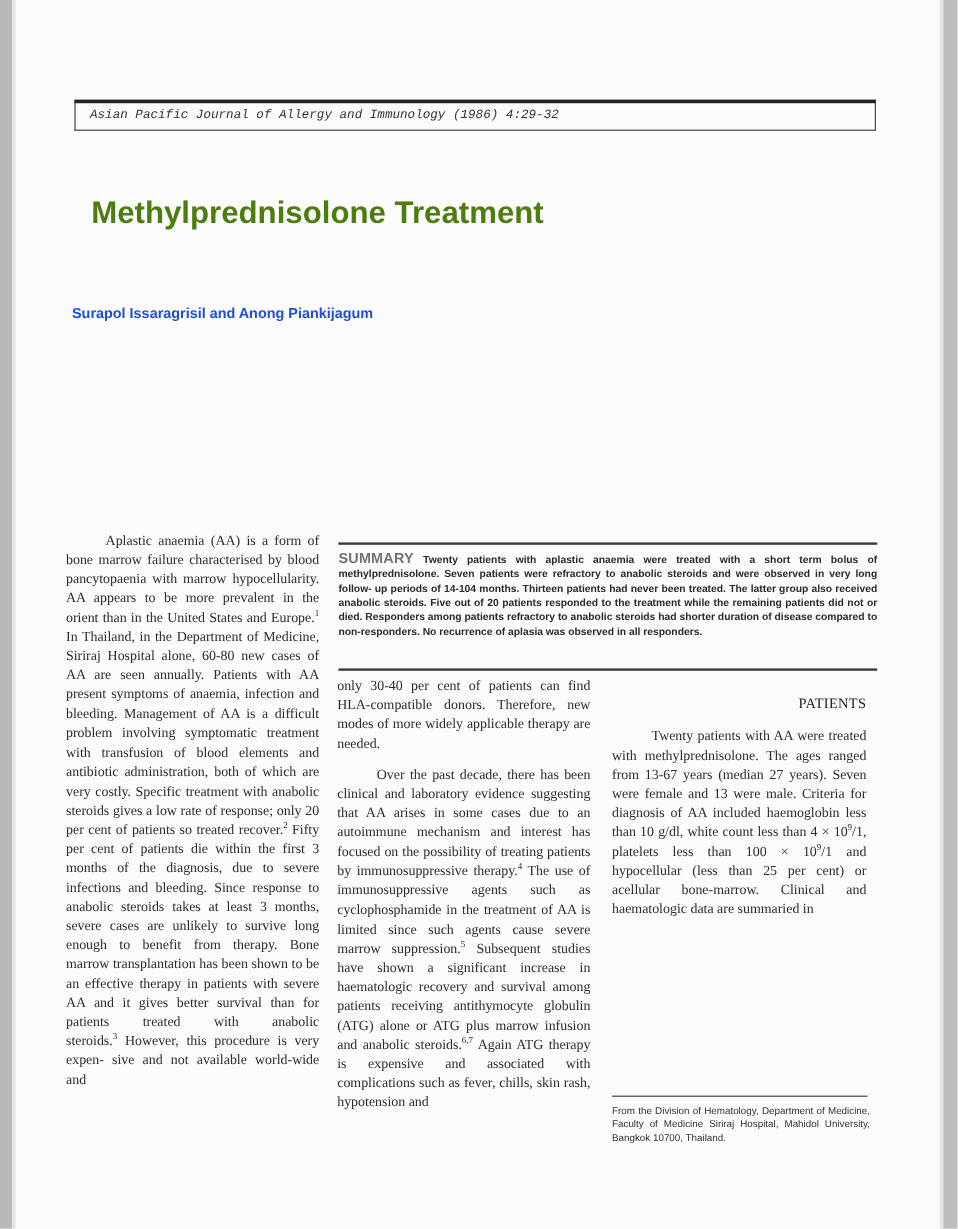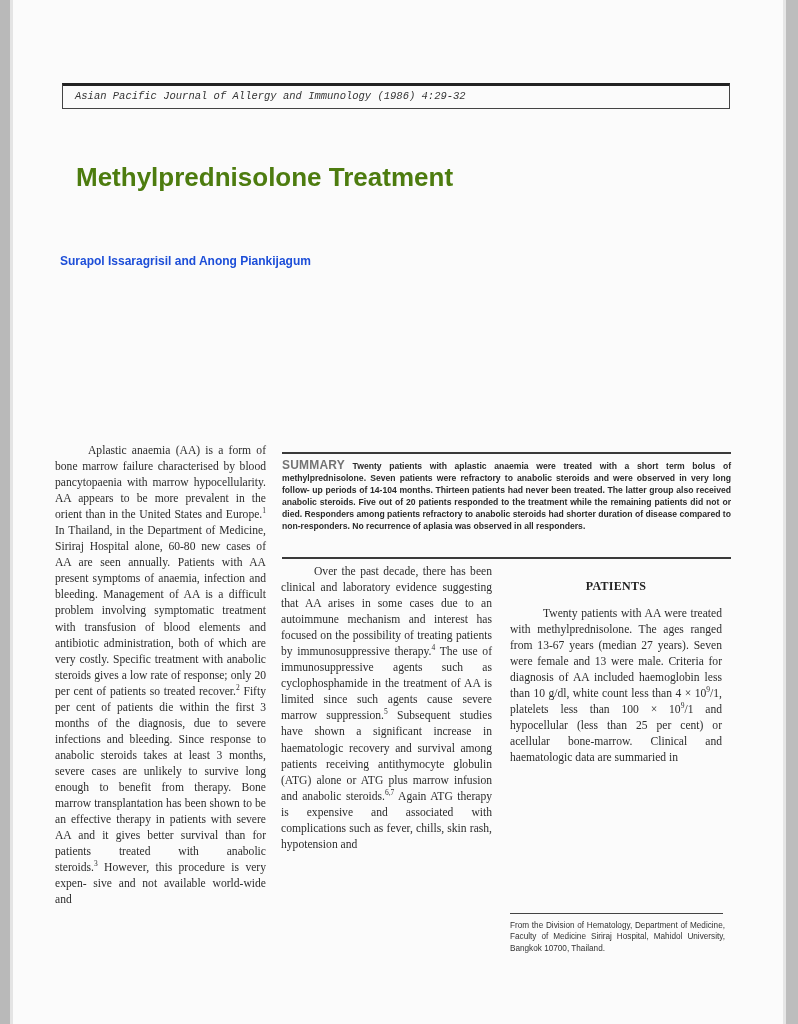"only 30-40 per cent of" p { html: none -> <p>only 30-40 per cent of patients can find HLA-compatible donors. Therefore, new modes of more widely applicable therapy are needed.</p> }
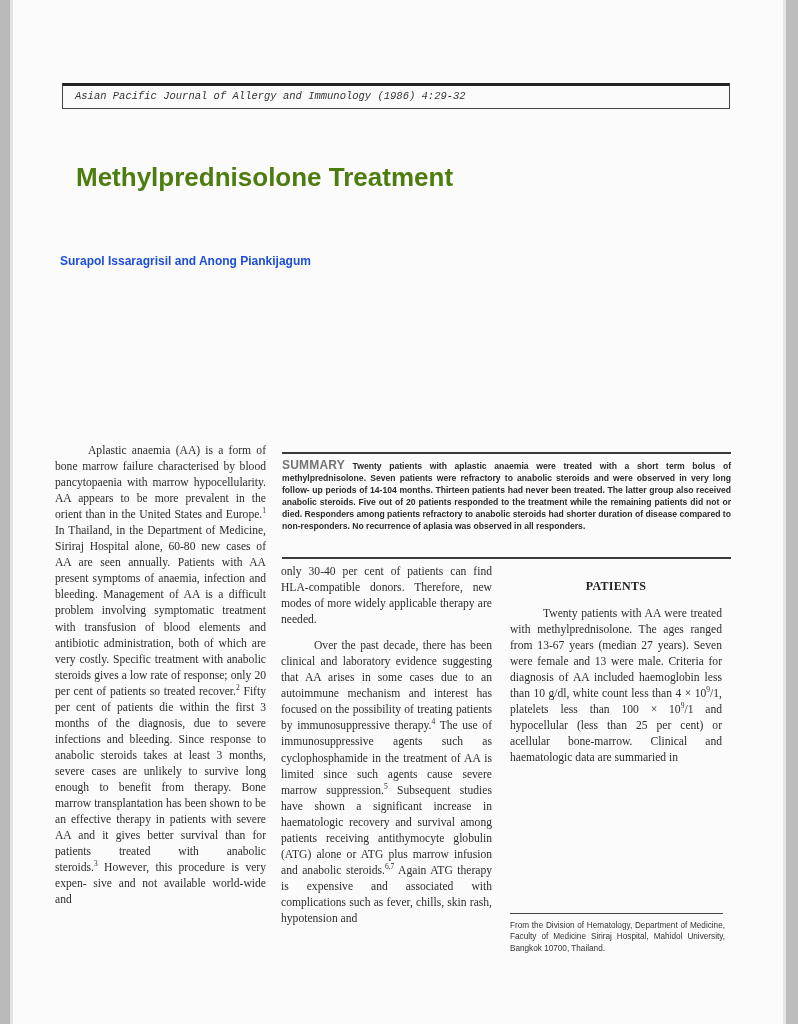"PATIENTS" .section-heading { font-weight: bold -> normal; text-align: center -> right }
